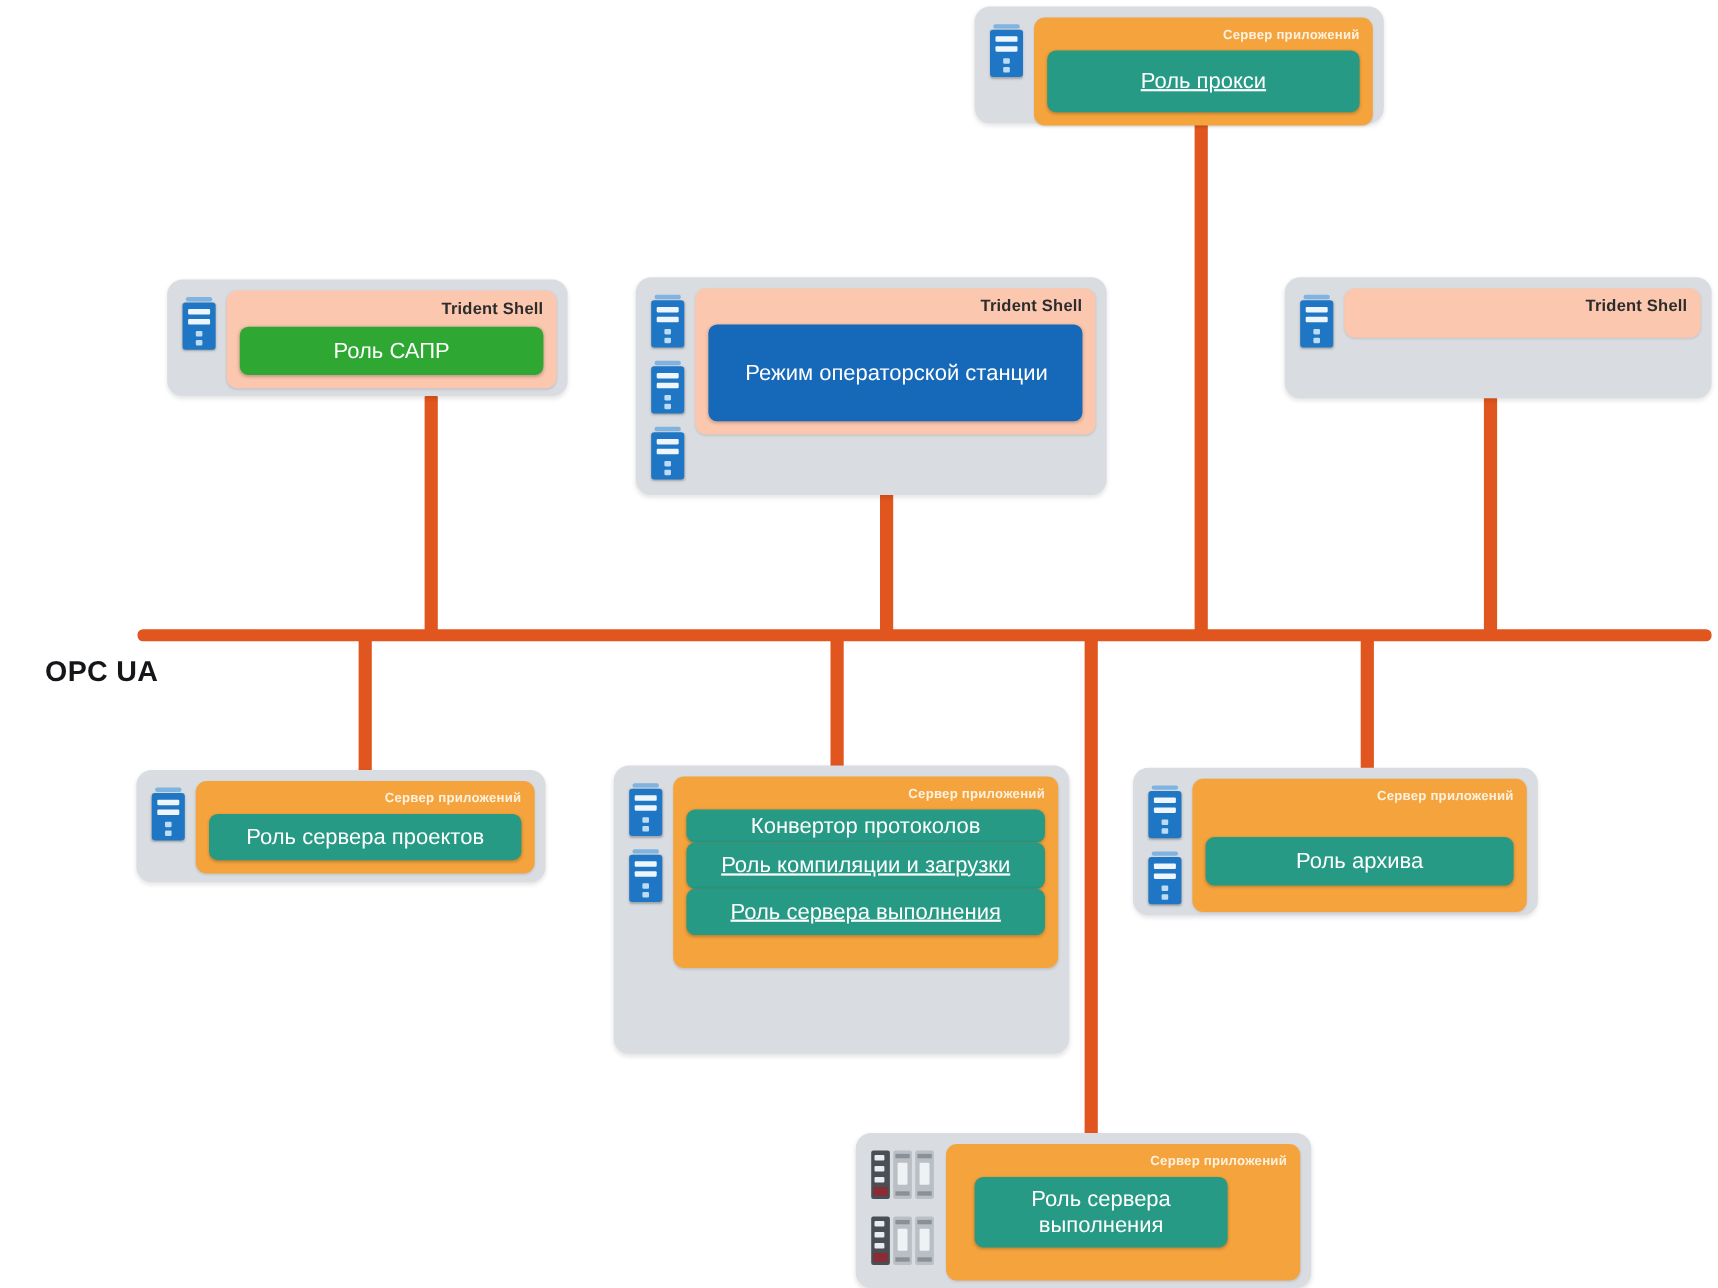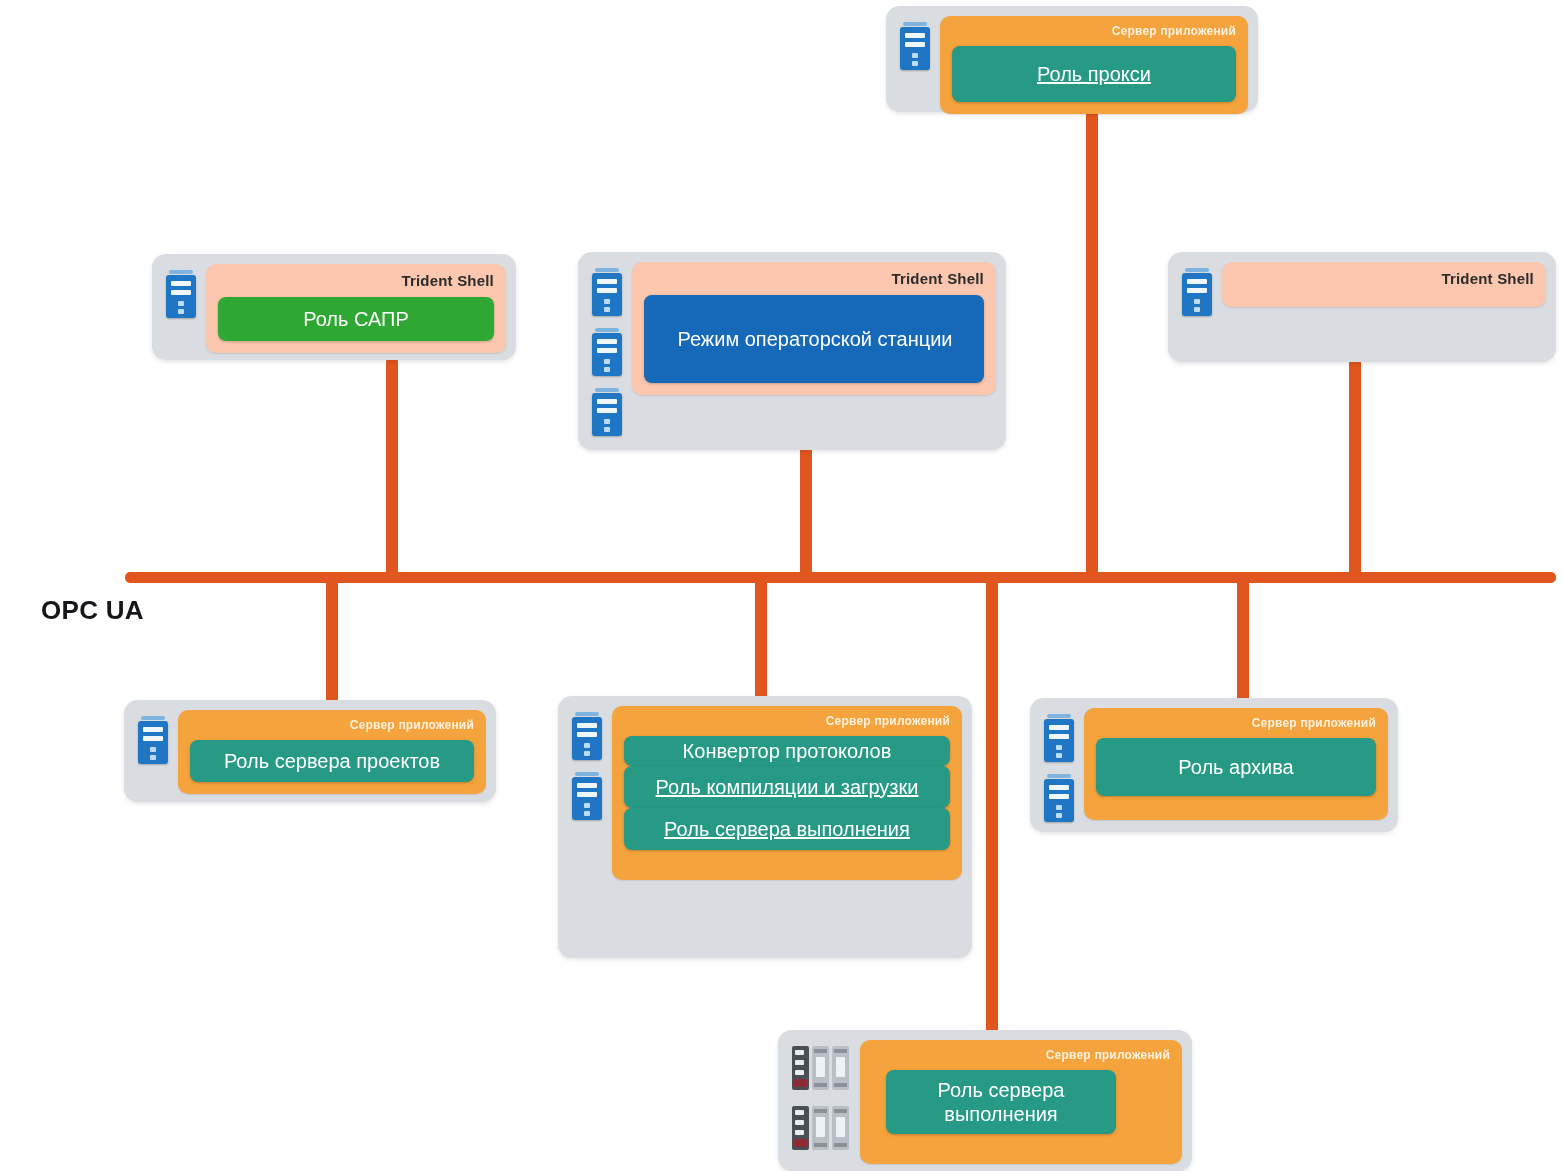"Роль архива" div.role { height: 58px -> 44px; margin-top: none -> 23px }
